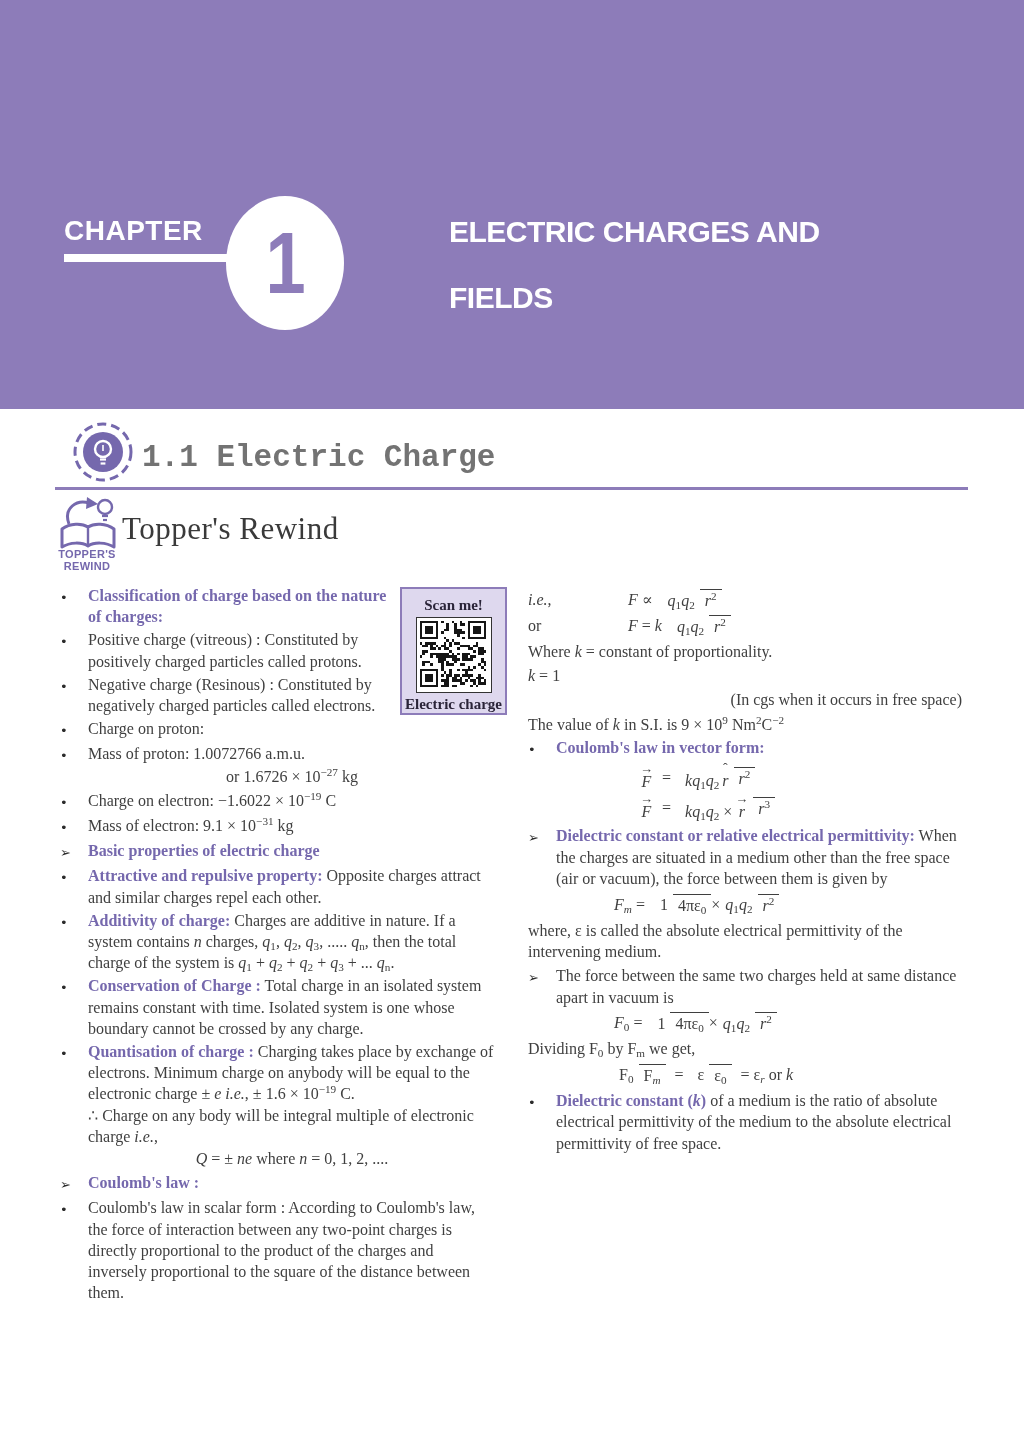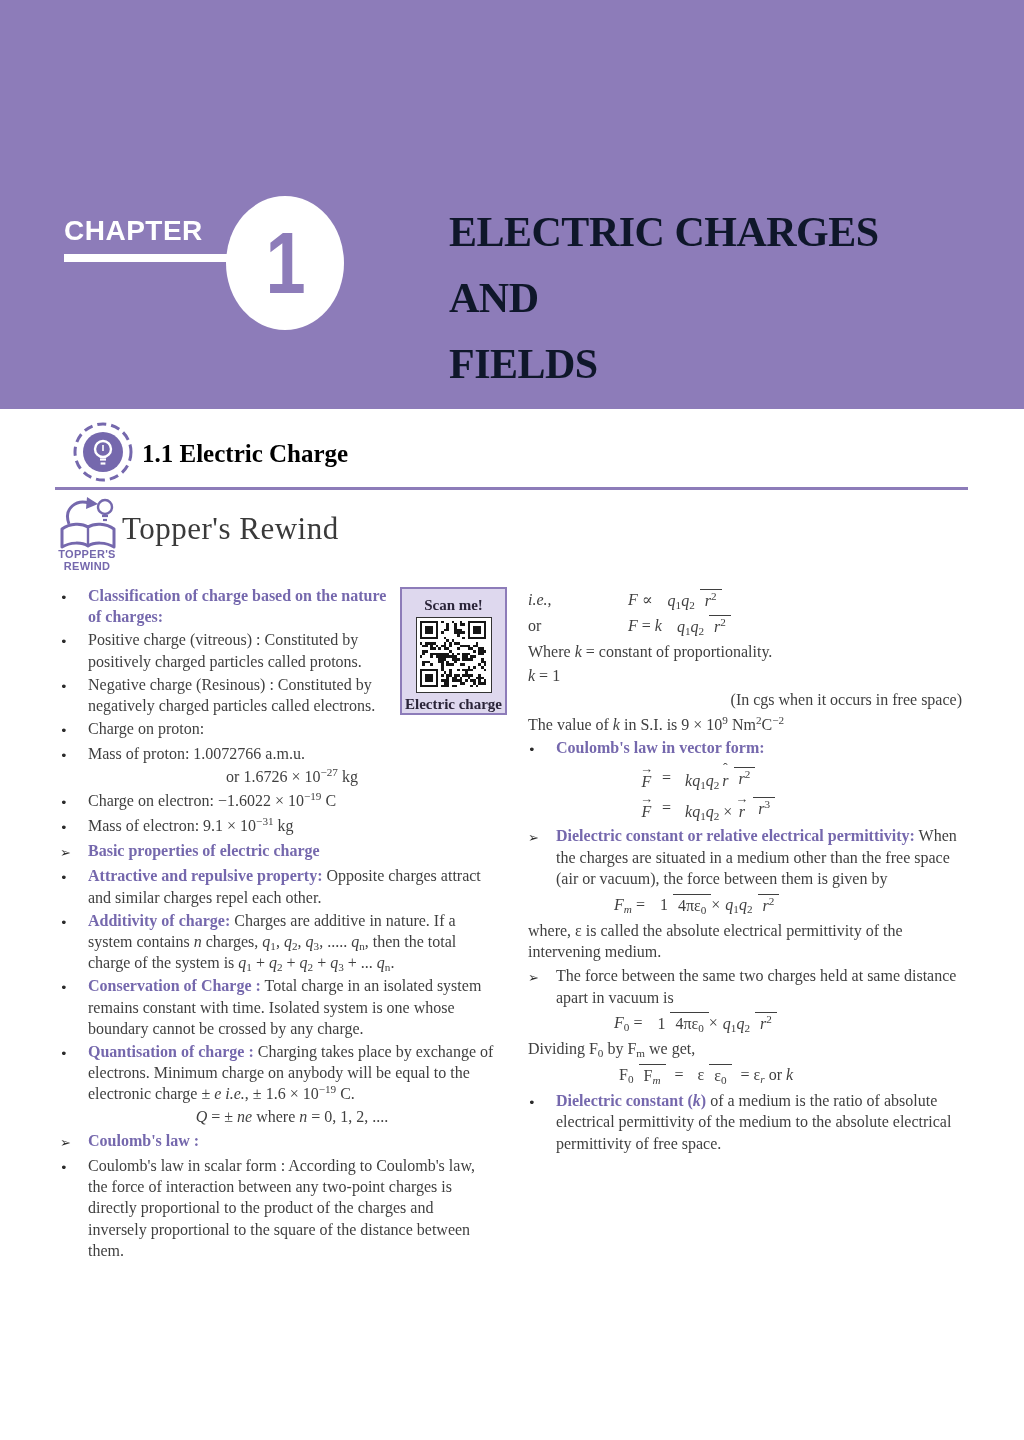"ELECTRIC CHARGES AND" .chap-title { color: #0f172a -> #ffffff; font-family: Liberation Serif, serif -> Liberation Sans, sans-serif; font-size: 42px -> 30px }
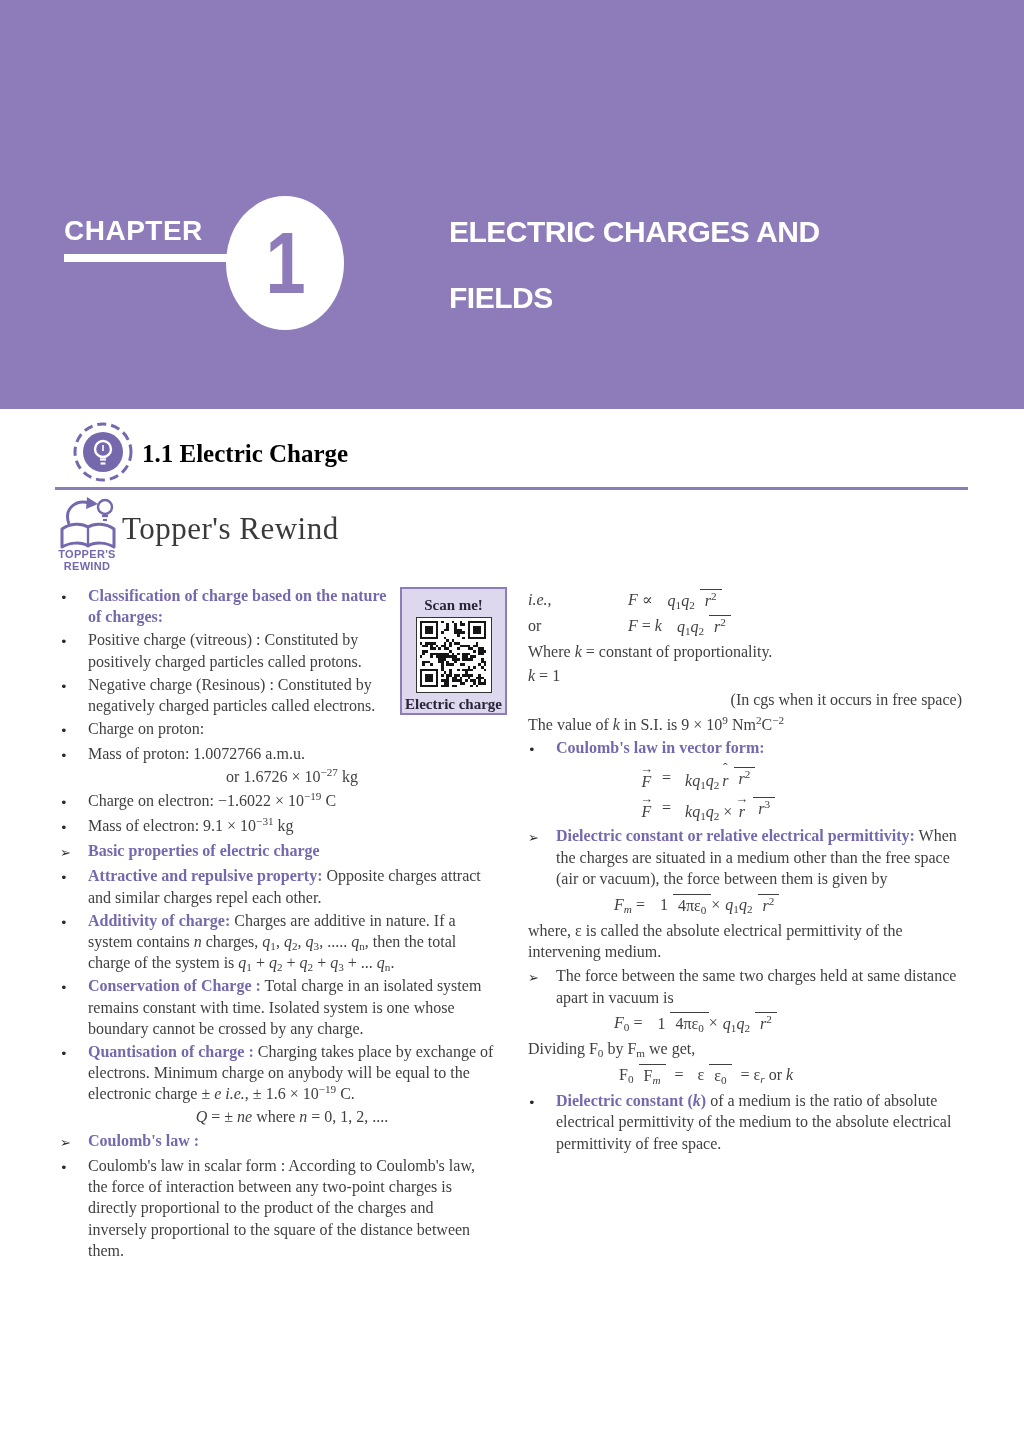"1.1 Electric Charge" .sec-title { color: #000000 -> #737373; font-family: Liberation Serif, serif -> Liberation Mono, monospace; font-size: 25px -> 31px }
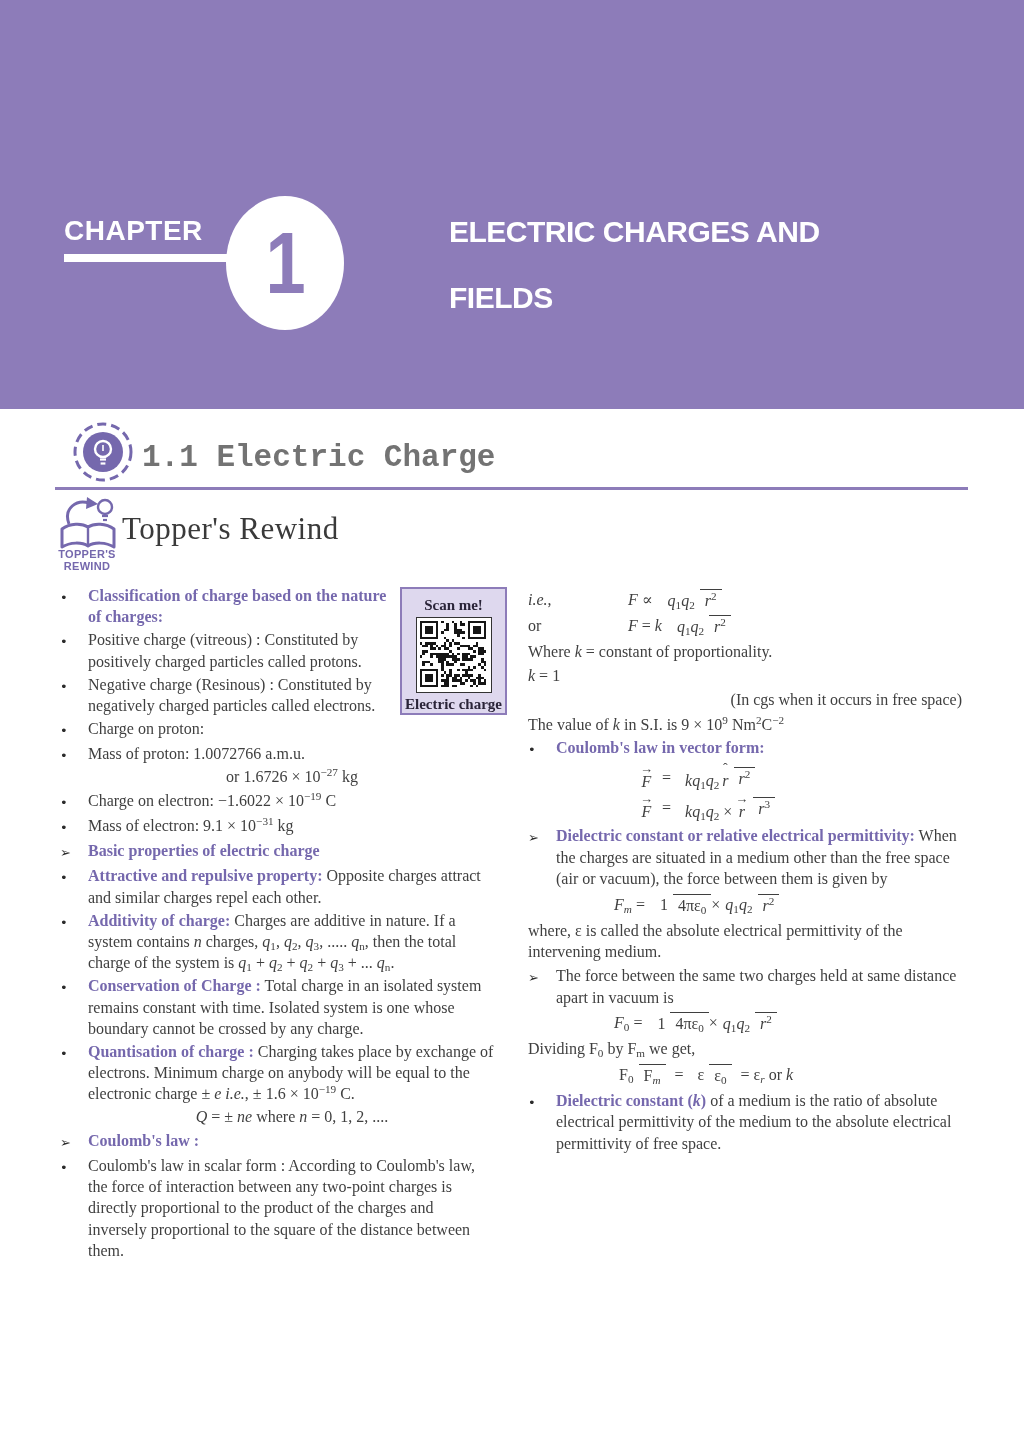"∴ Charge on any body" p { html: none -> <p>∴ Charge on any body will be integral multiple of electronic charge <i>i.e.</i>,</p> }
